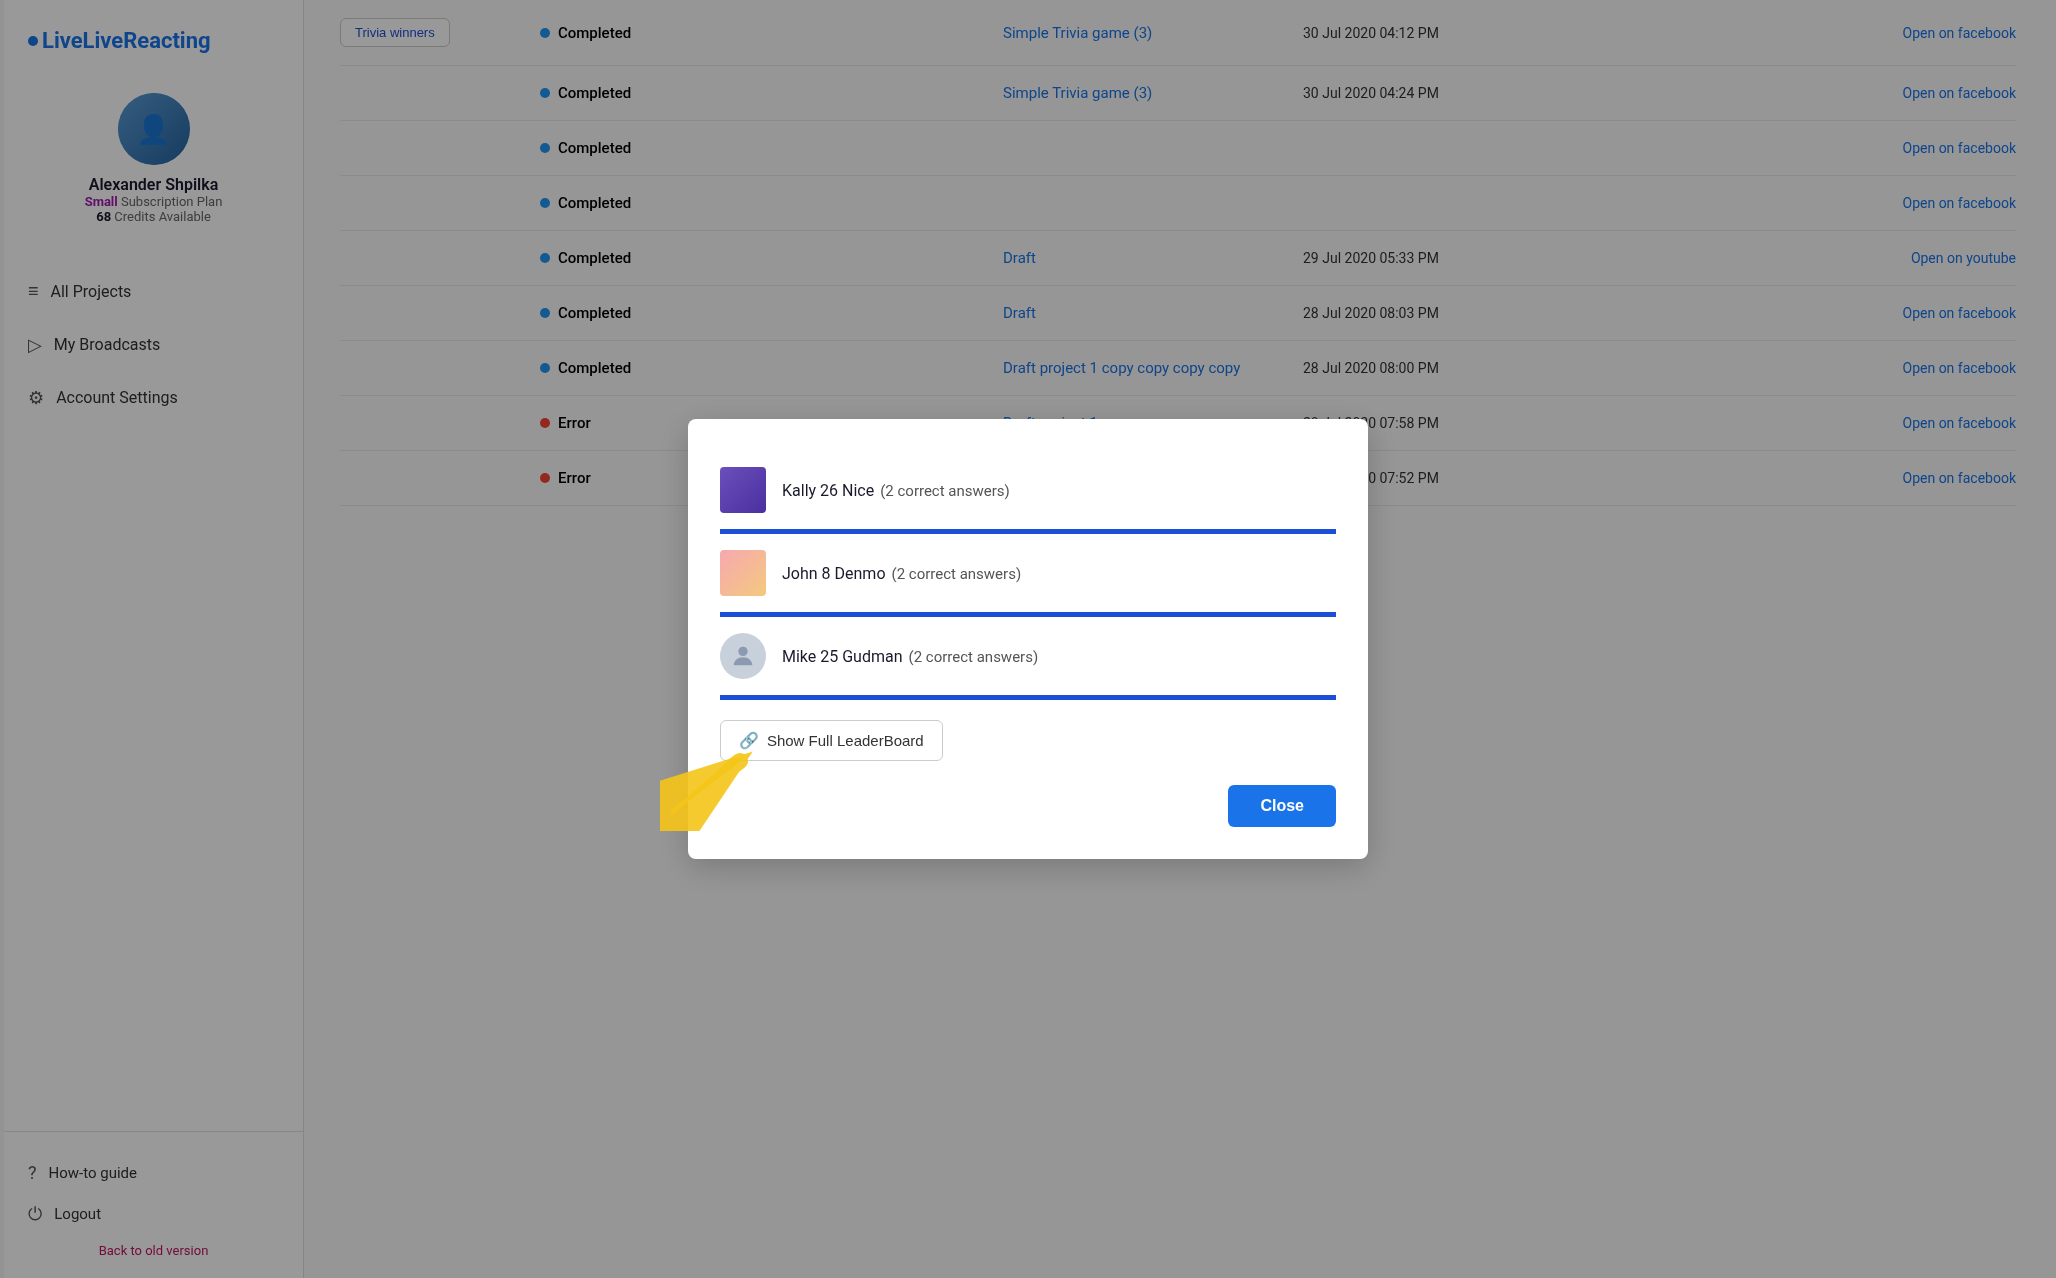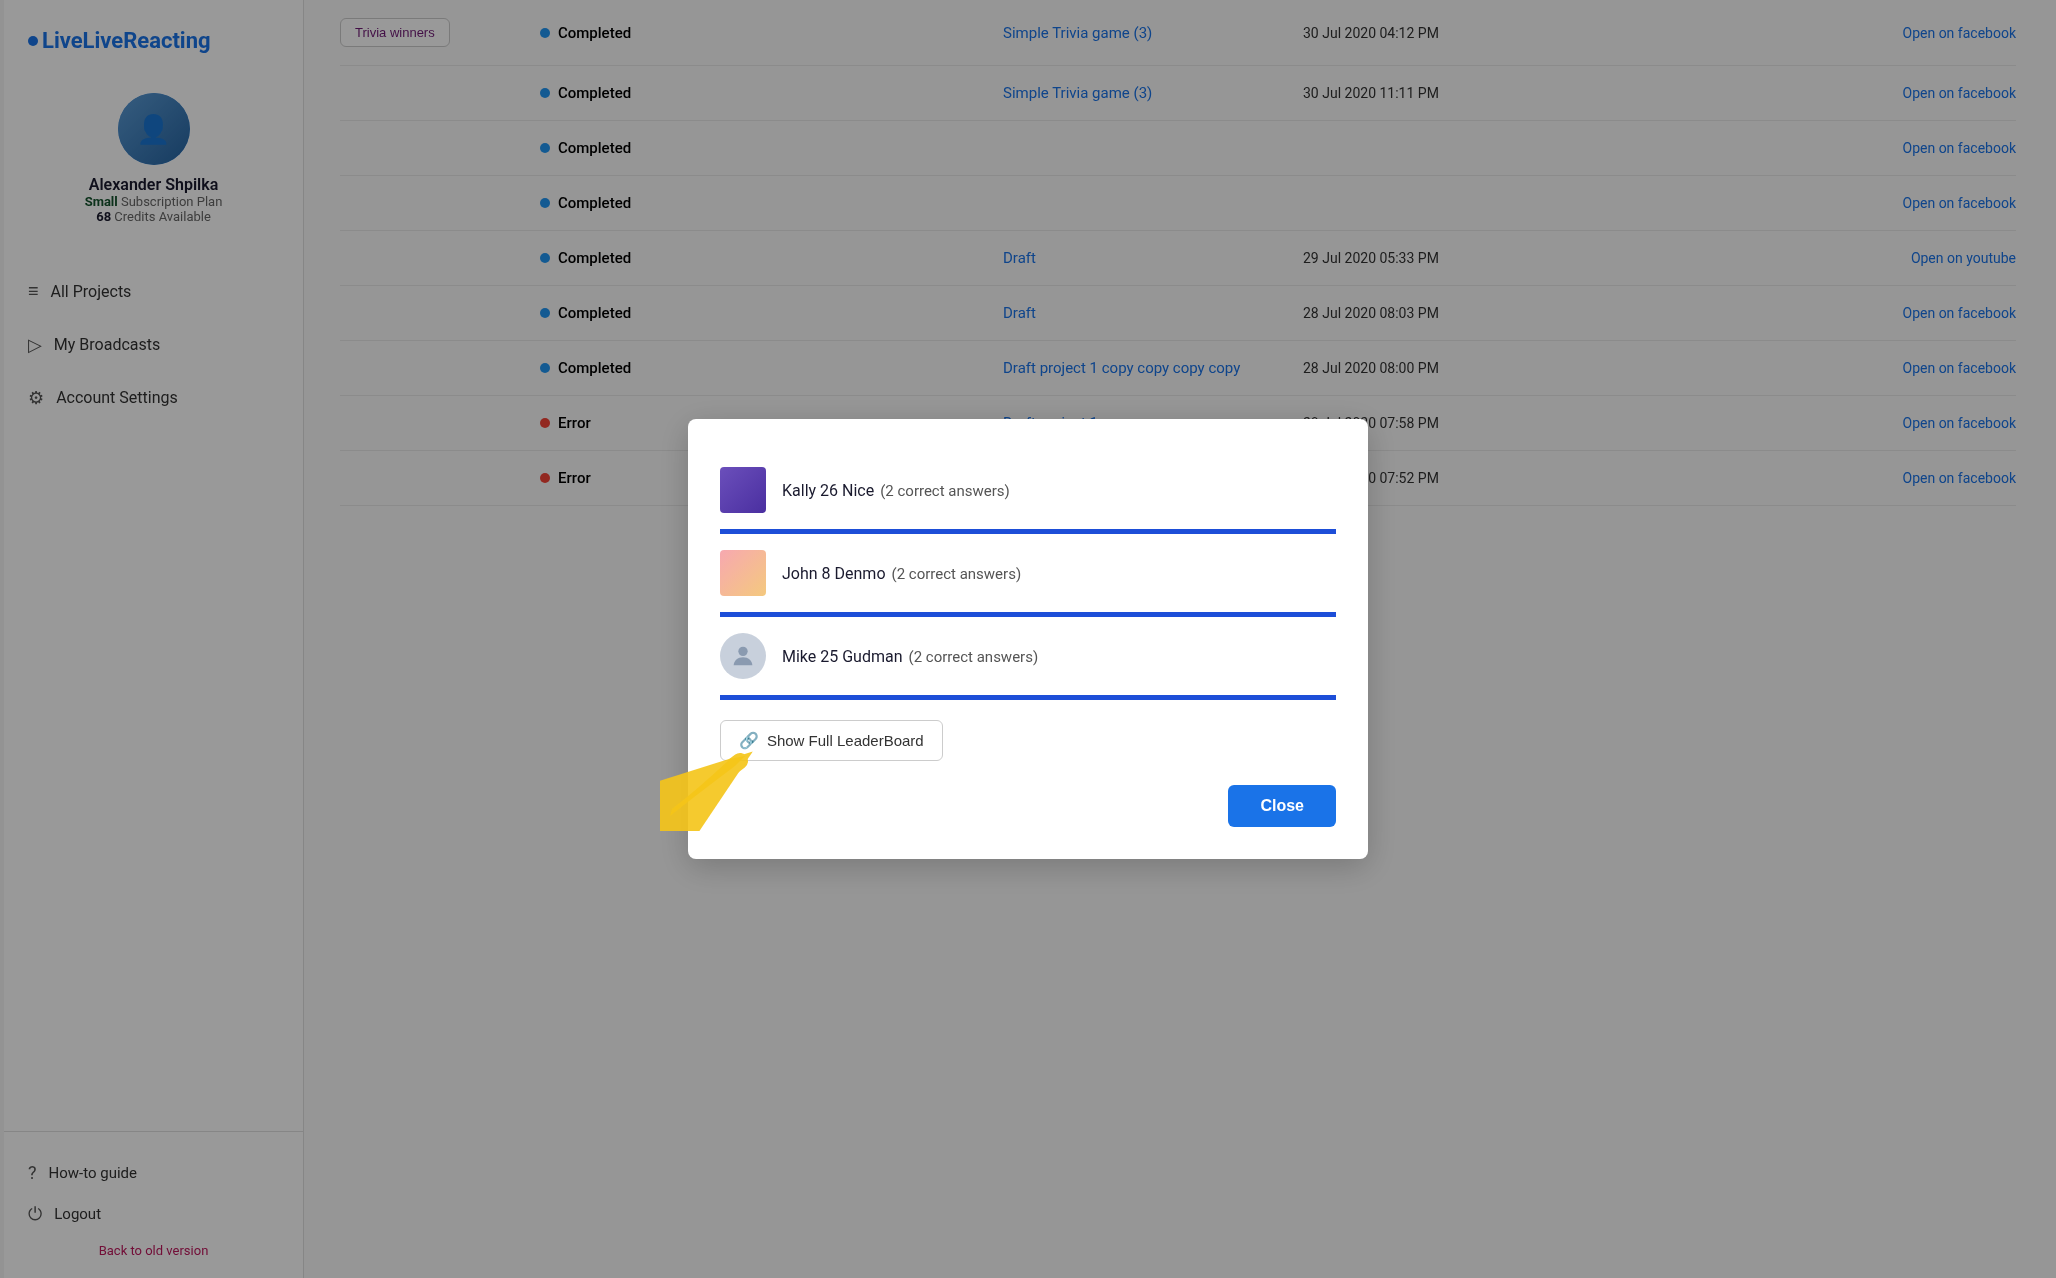"Trivia winners" .trivia-winners-btn { color: #701a75 -> #1d4ed8 }
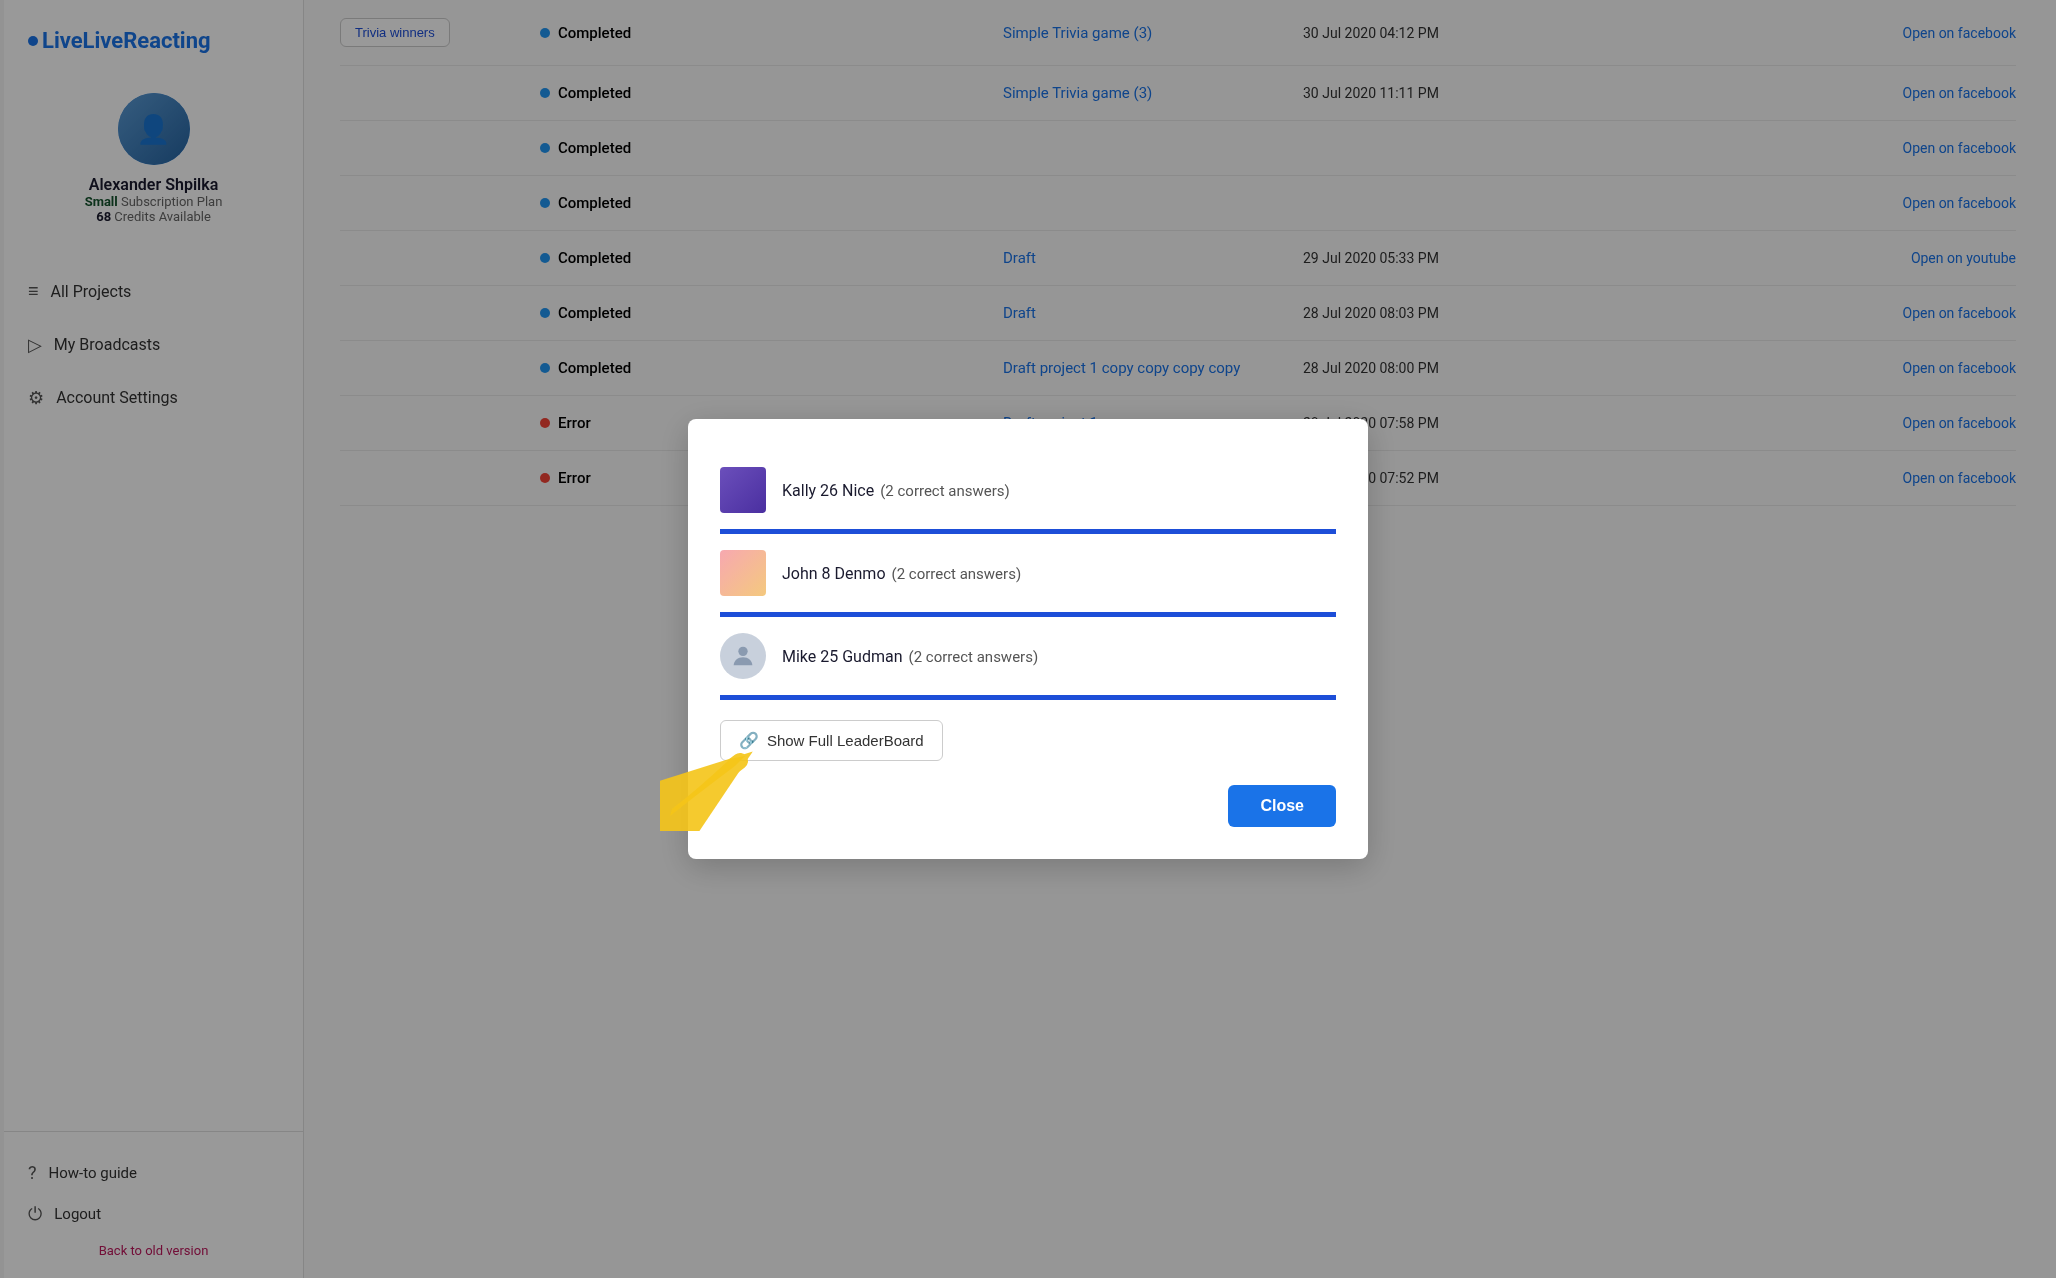"30 Jul 2020 11:11 PM" div.date-col { text: 11:11 -> 04:24 }
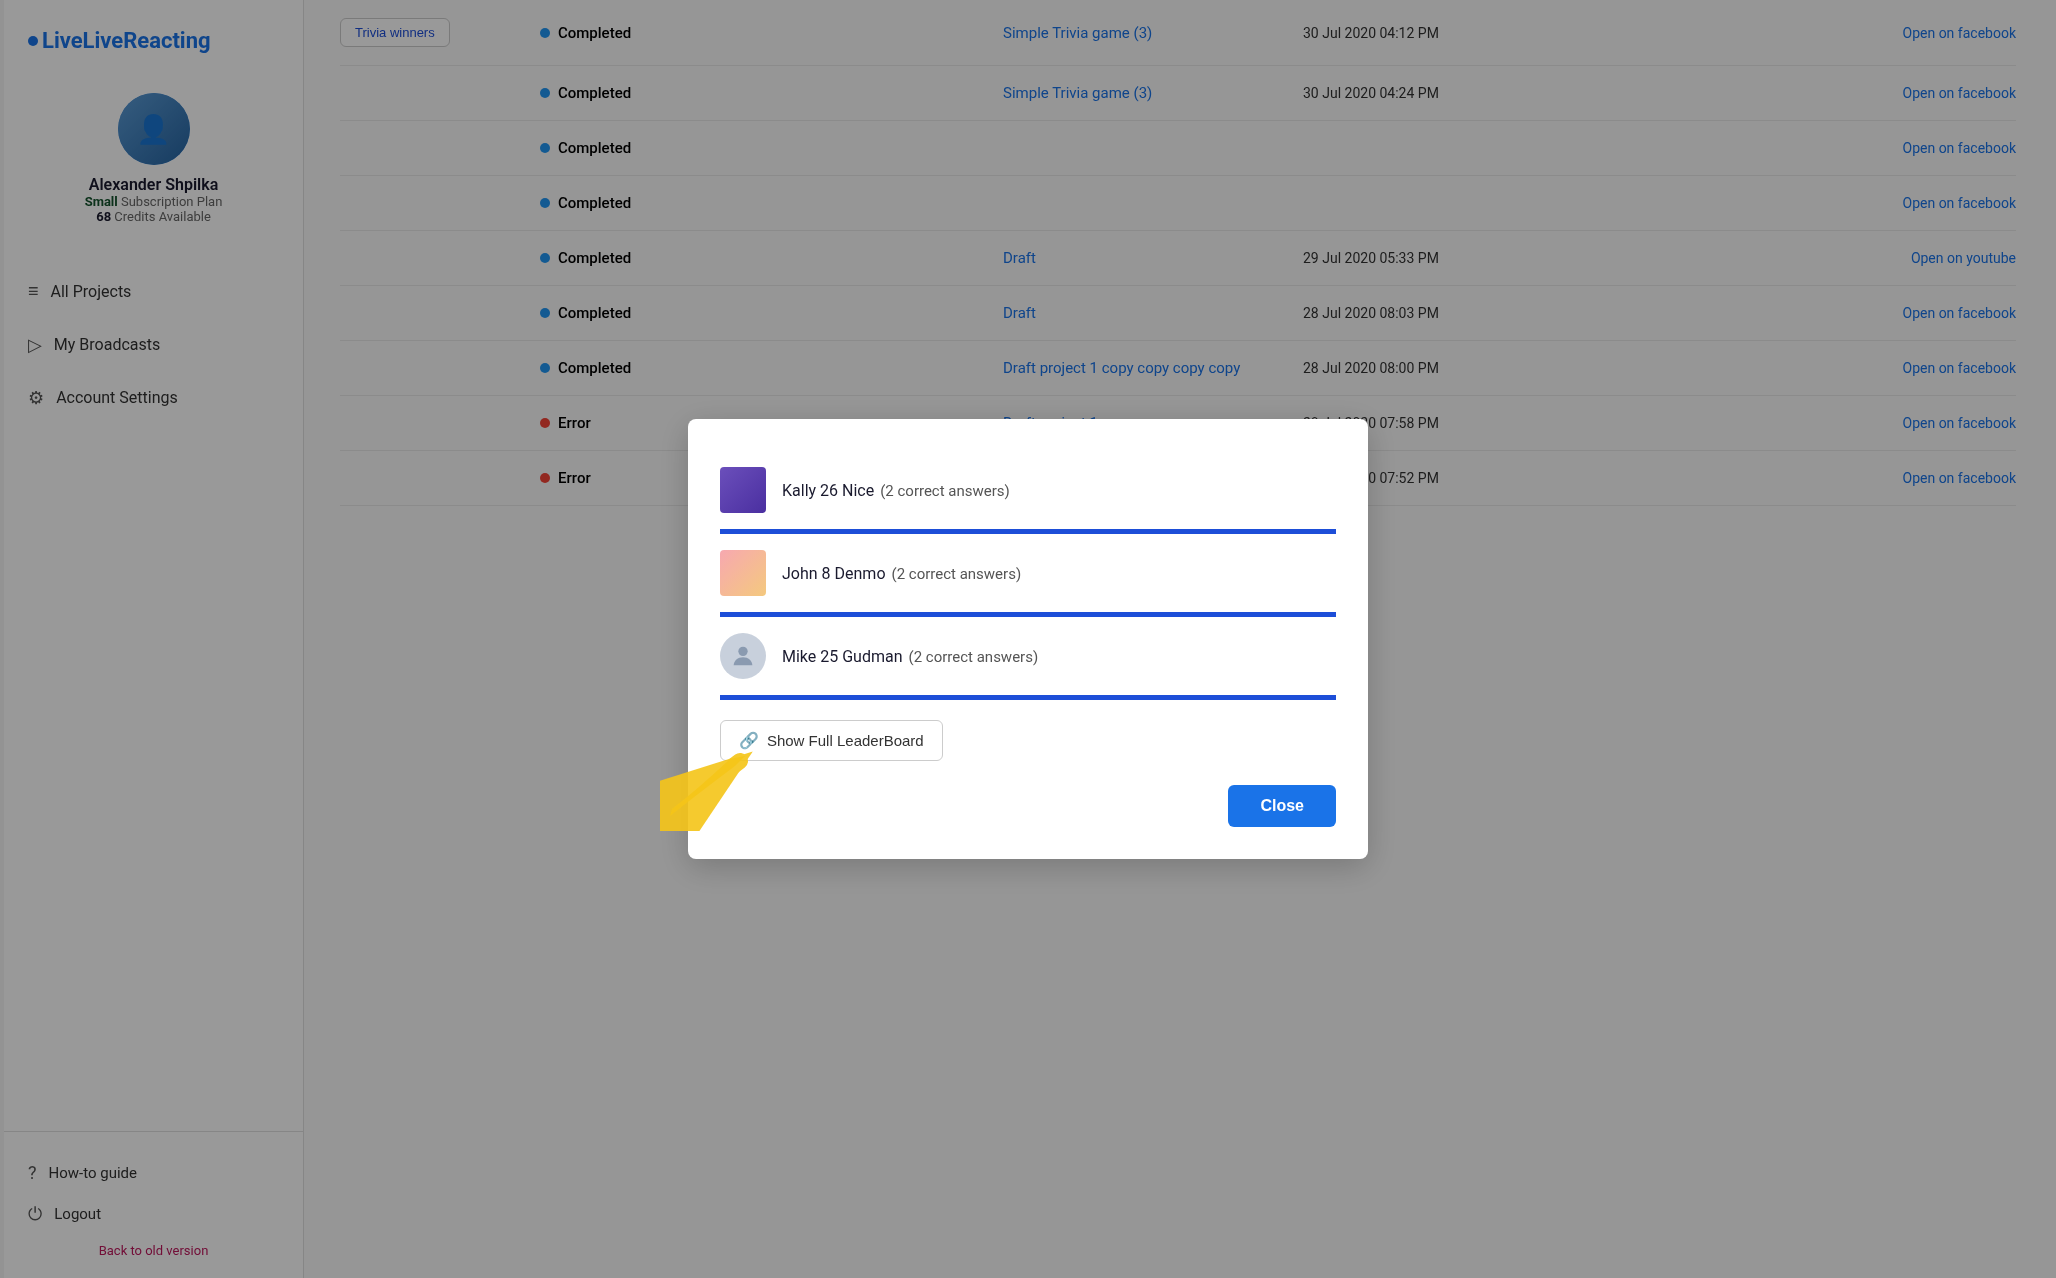"Small" .profile-plan strong { color: #14532d -> #a21caf }
